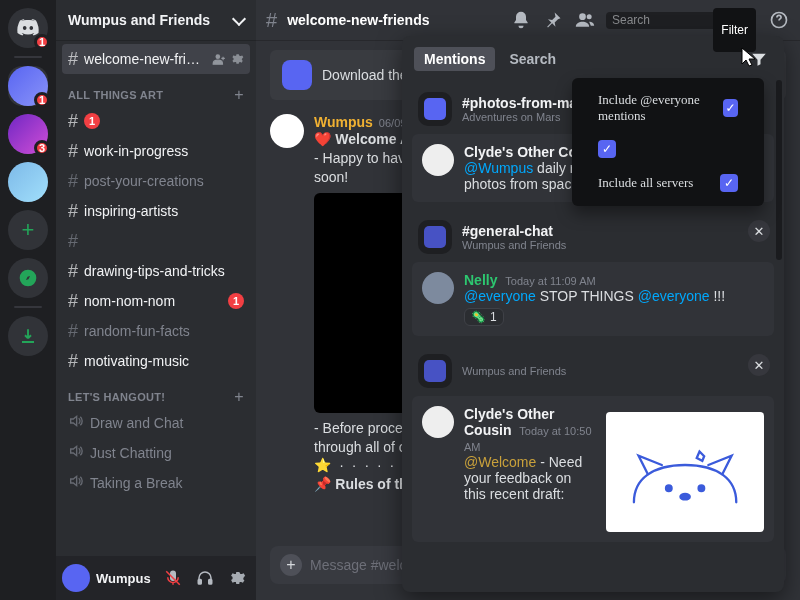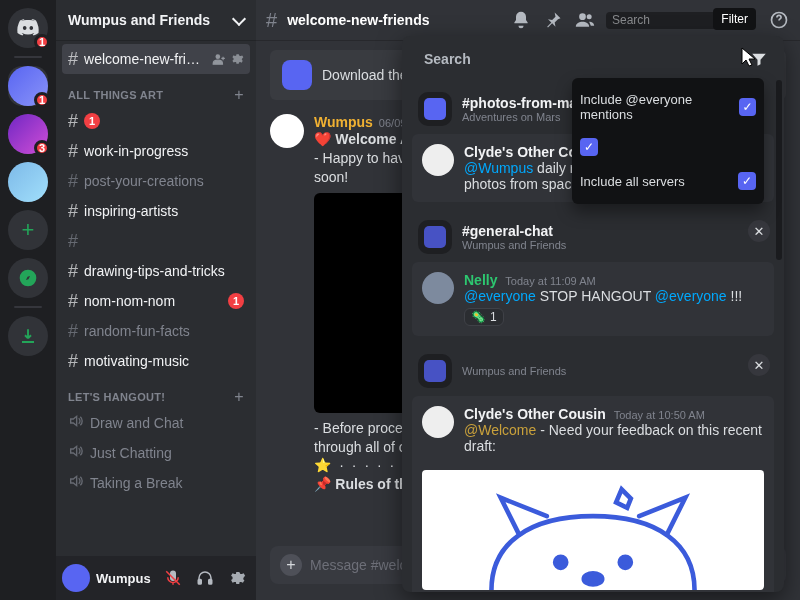"Filter" .tooltip { padding: 4px 8px -> 15px 8px }
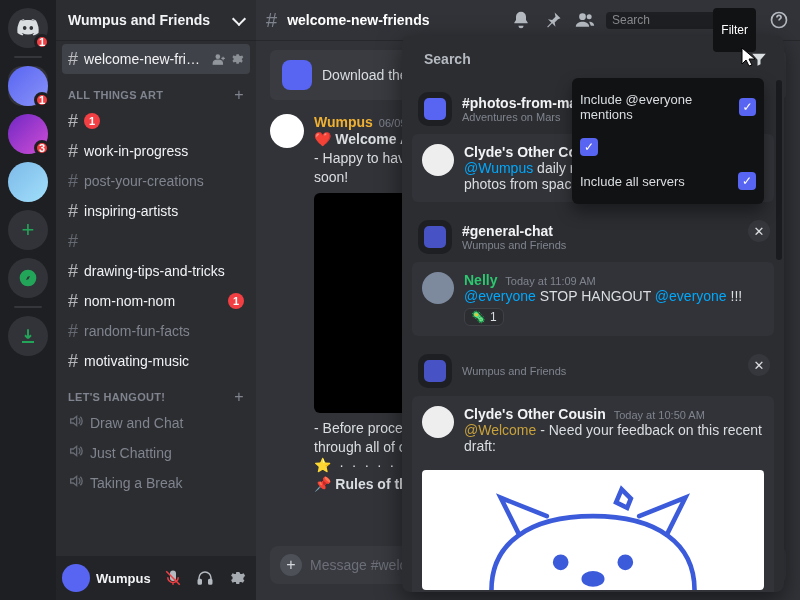"Mentions" div.itab { html: none -> <div>Mentions</div> }
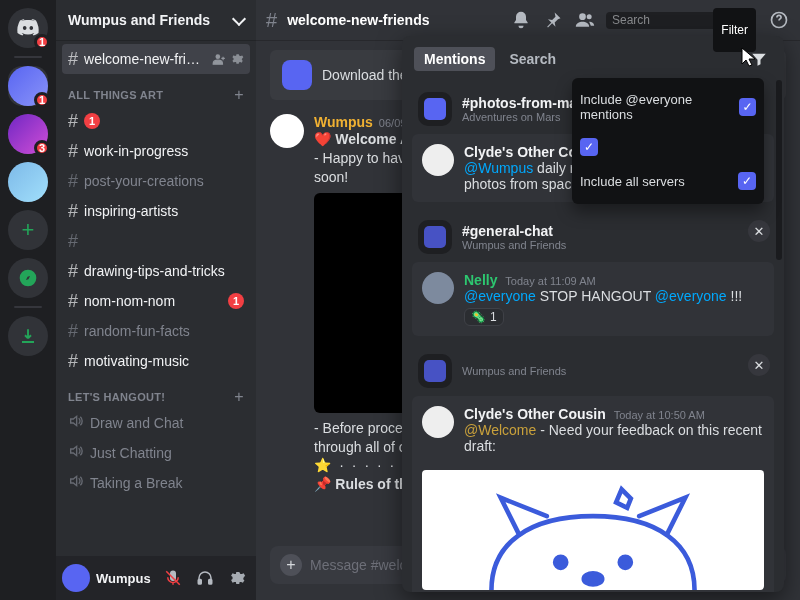"Include @everyone mentions" .frow { font-family: none -> Liberation Serif, serif; padding: 8px 8px -> 8px 26px }
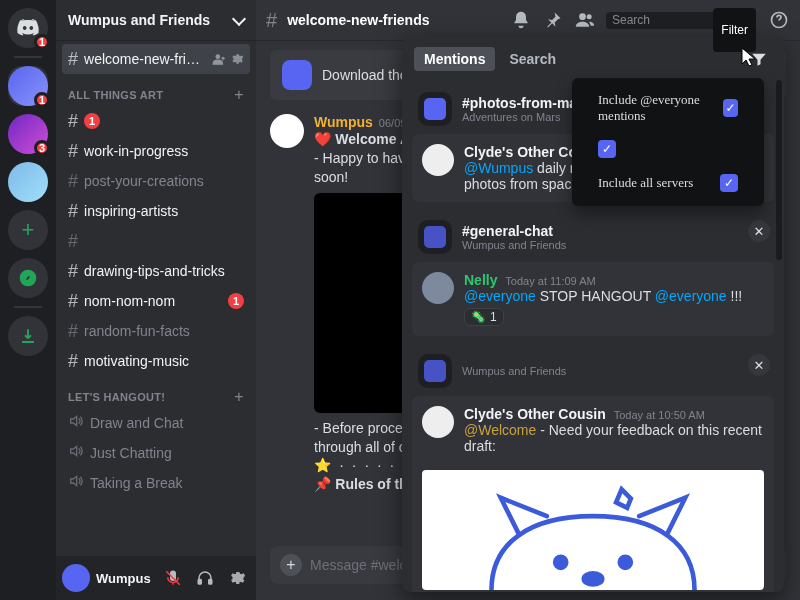"STOP HANGOUT" span { text: HANGOUT -> THINGS }
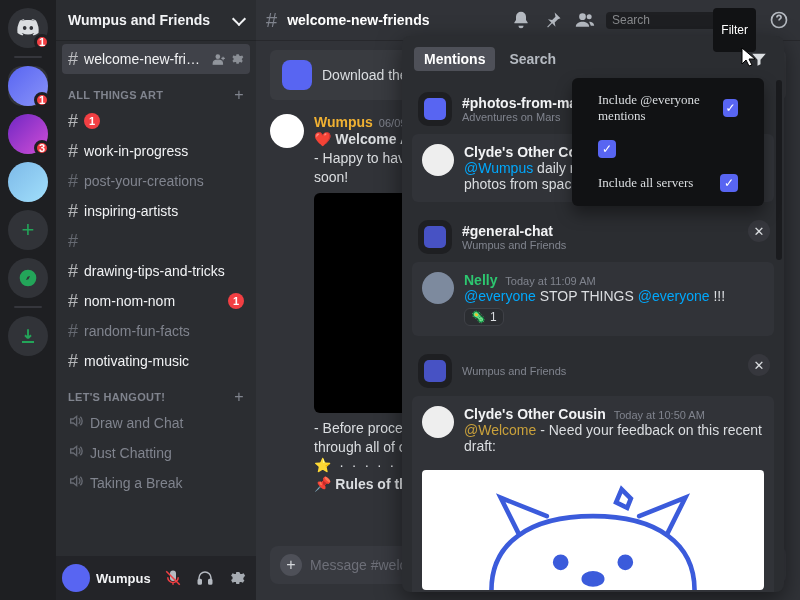"Clyde's Other Cousin Today at" div.imsg { flex-direction: column -> row }
